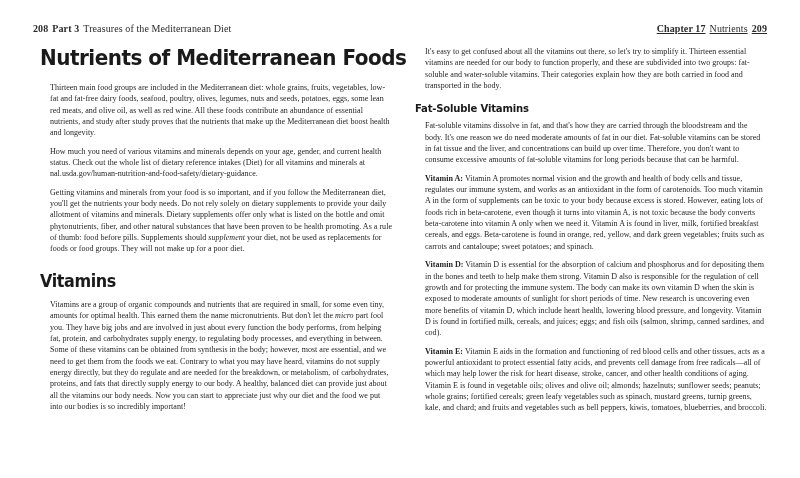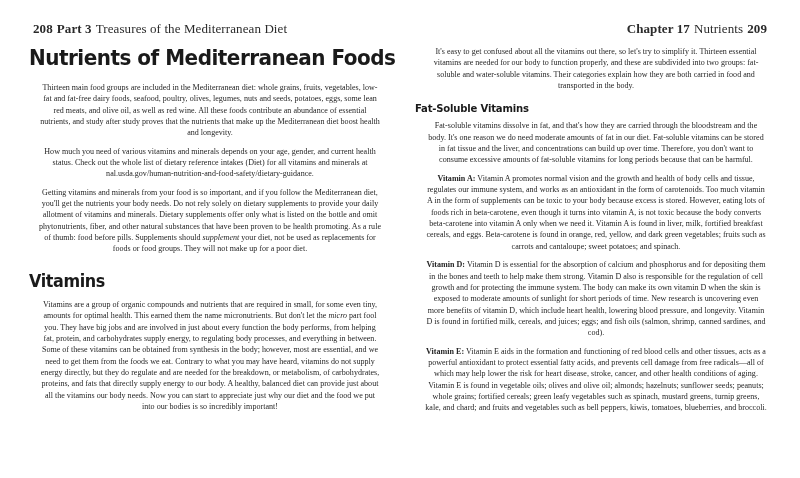"208 Part 3 Treasures of" .runhead { font-size: 13px -> 10px }
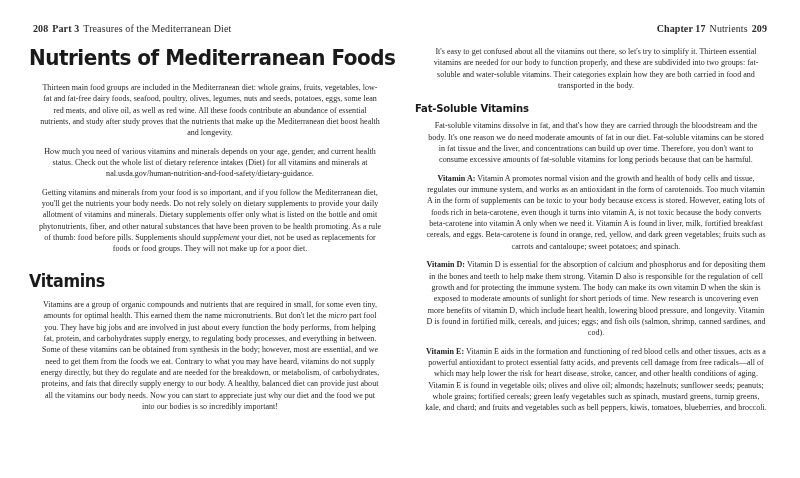"Chapter 17 Nutrients 209" .runhead-right { text-decoration: none -> underline }
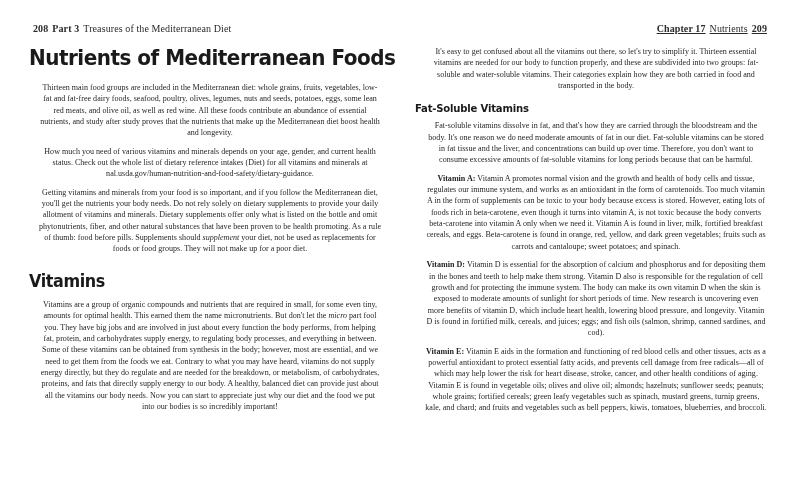"Nutrients of Mediterranean Foods" .col-left { left: 29px -> 40px }
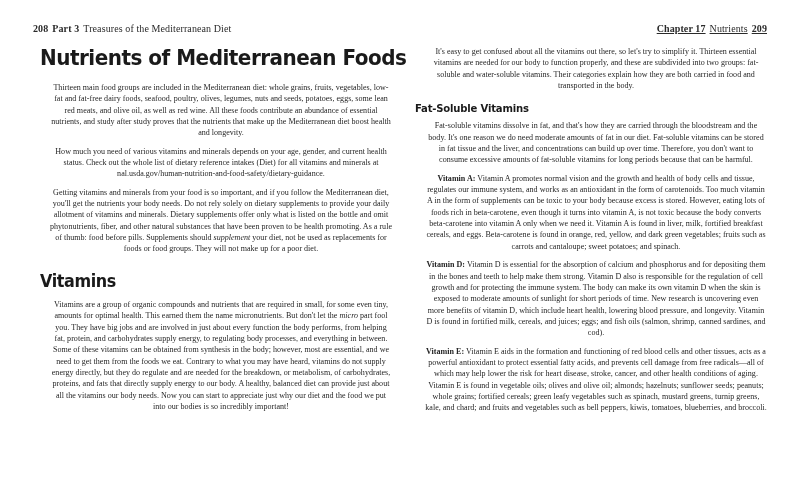"It's easy to get confused" p.body { text-align: center -> left }
